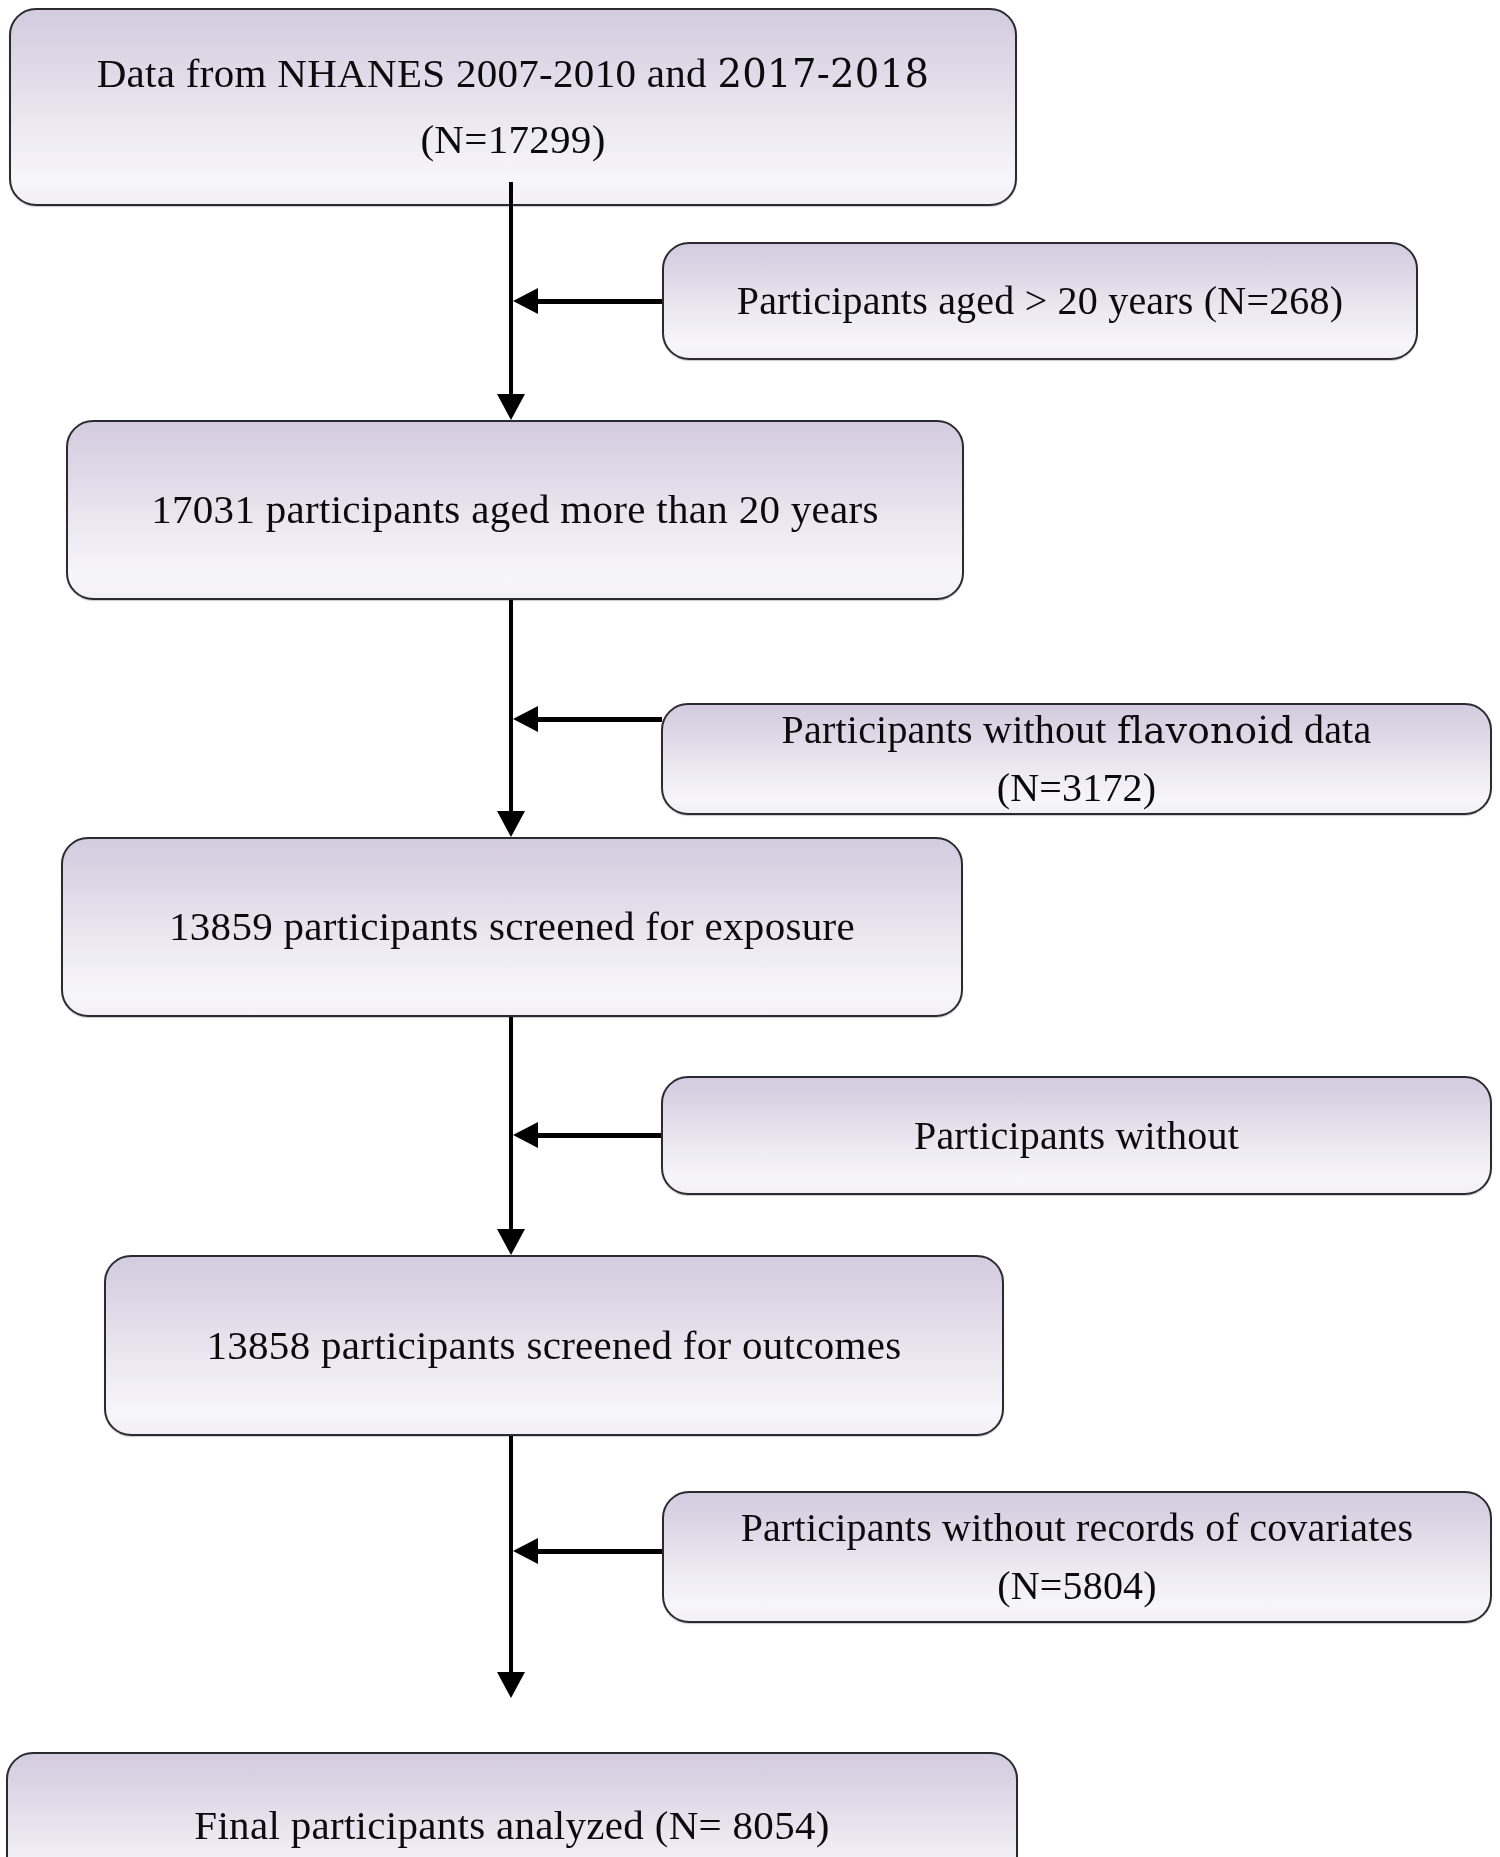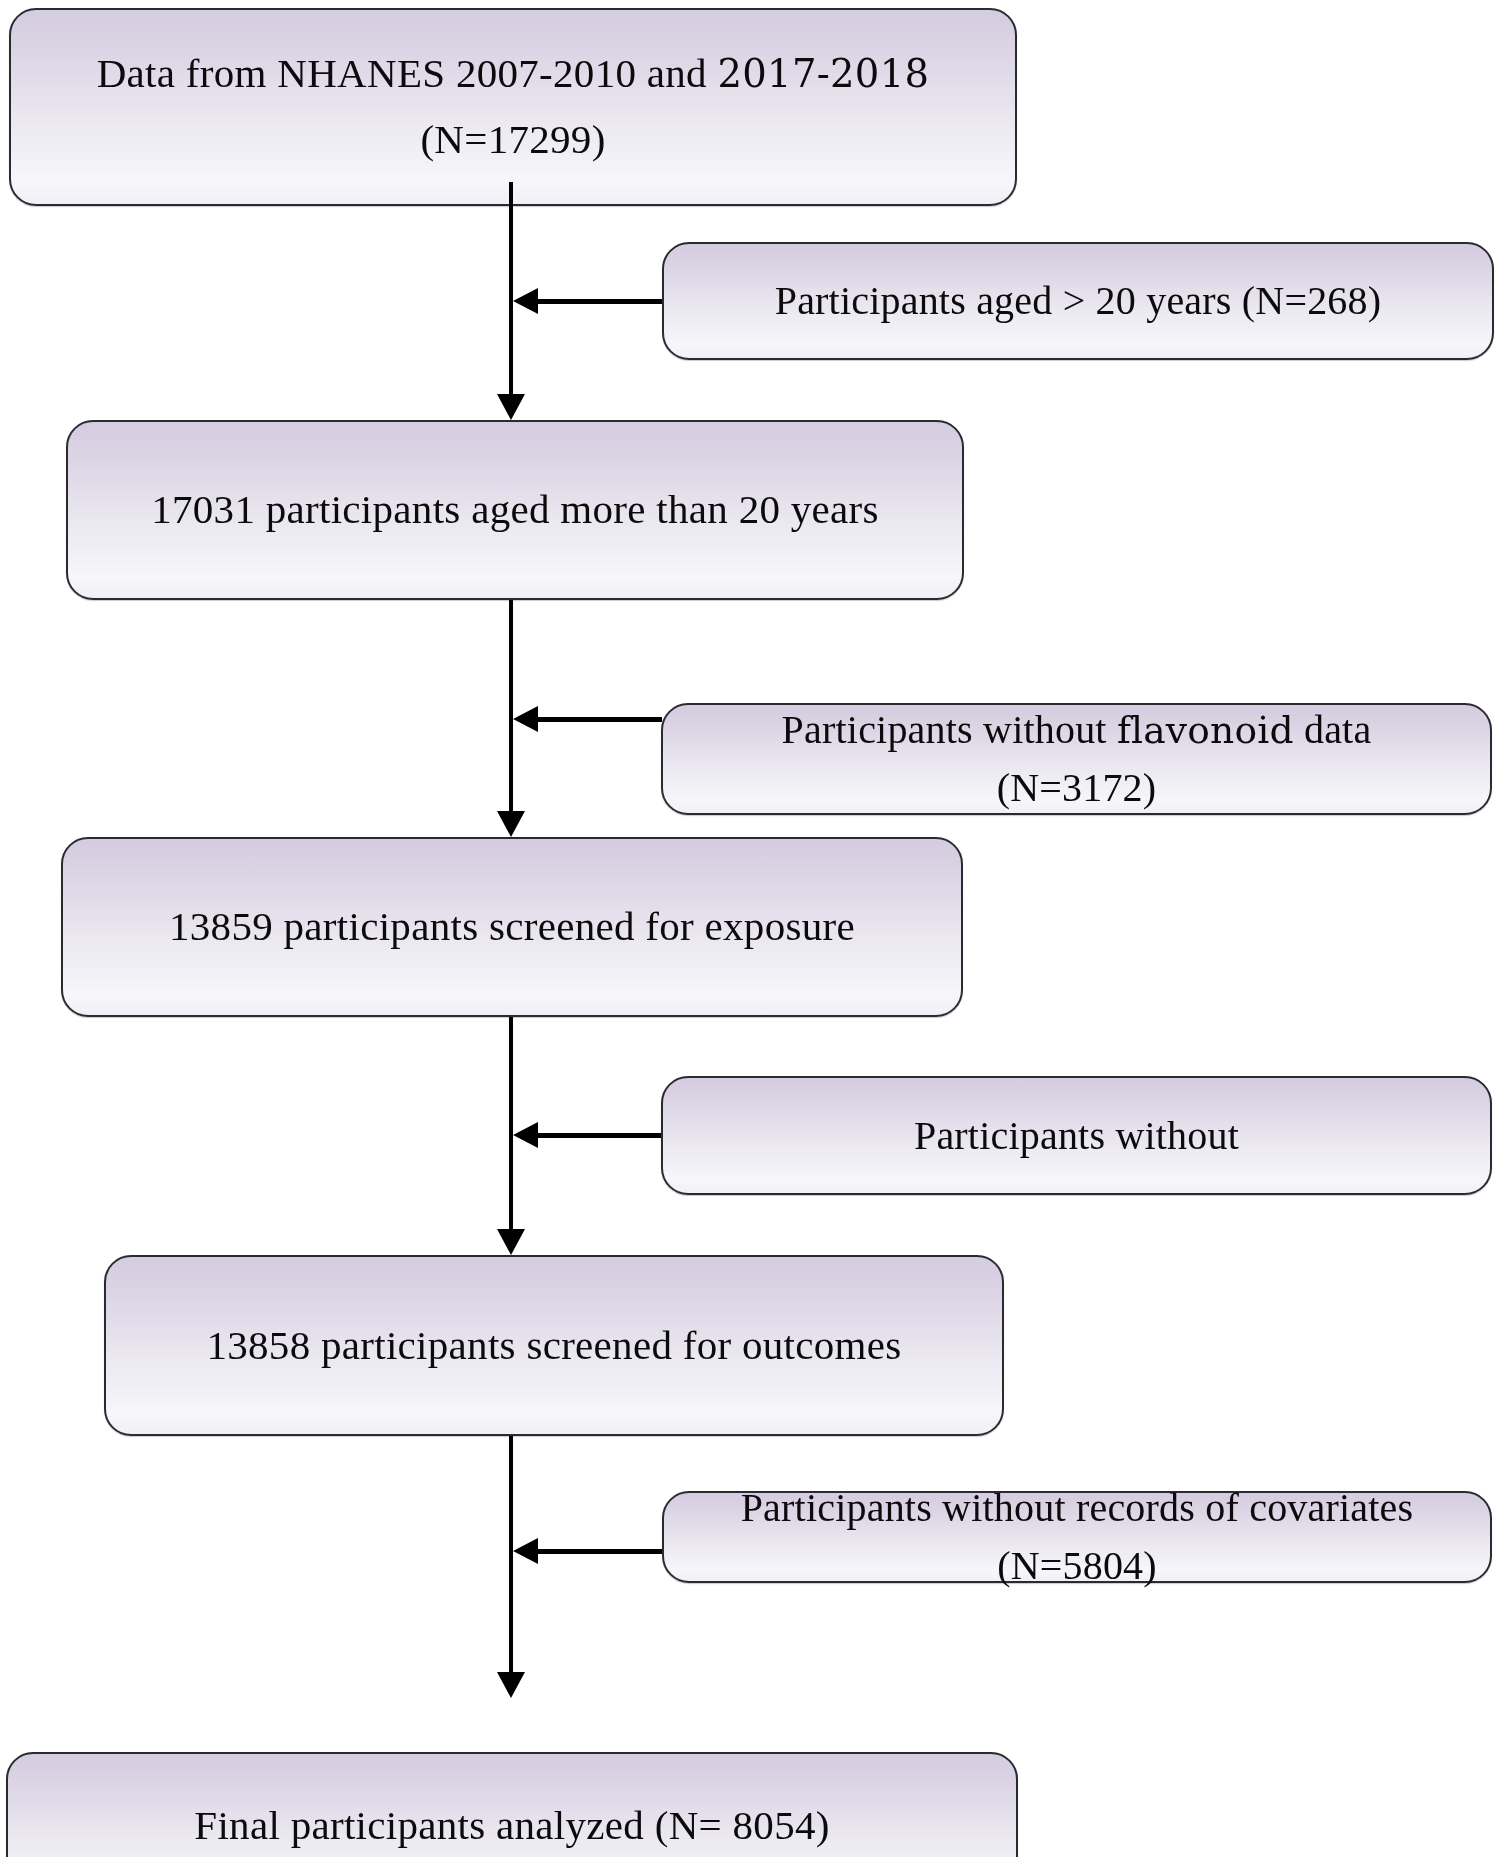"Participants aged > 20 years" div.box { width: 832px -> 756px }
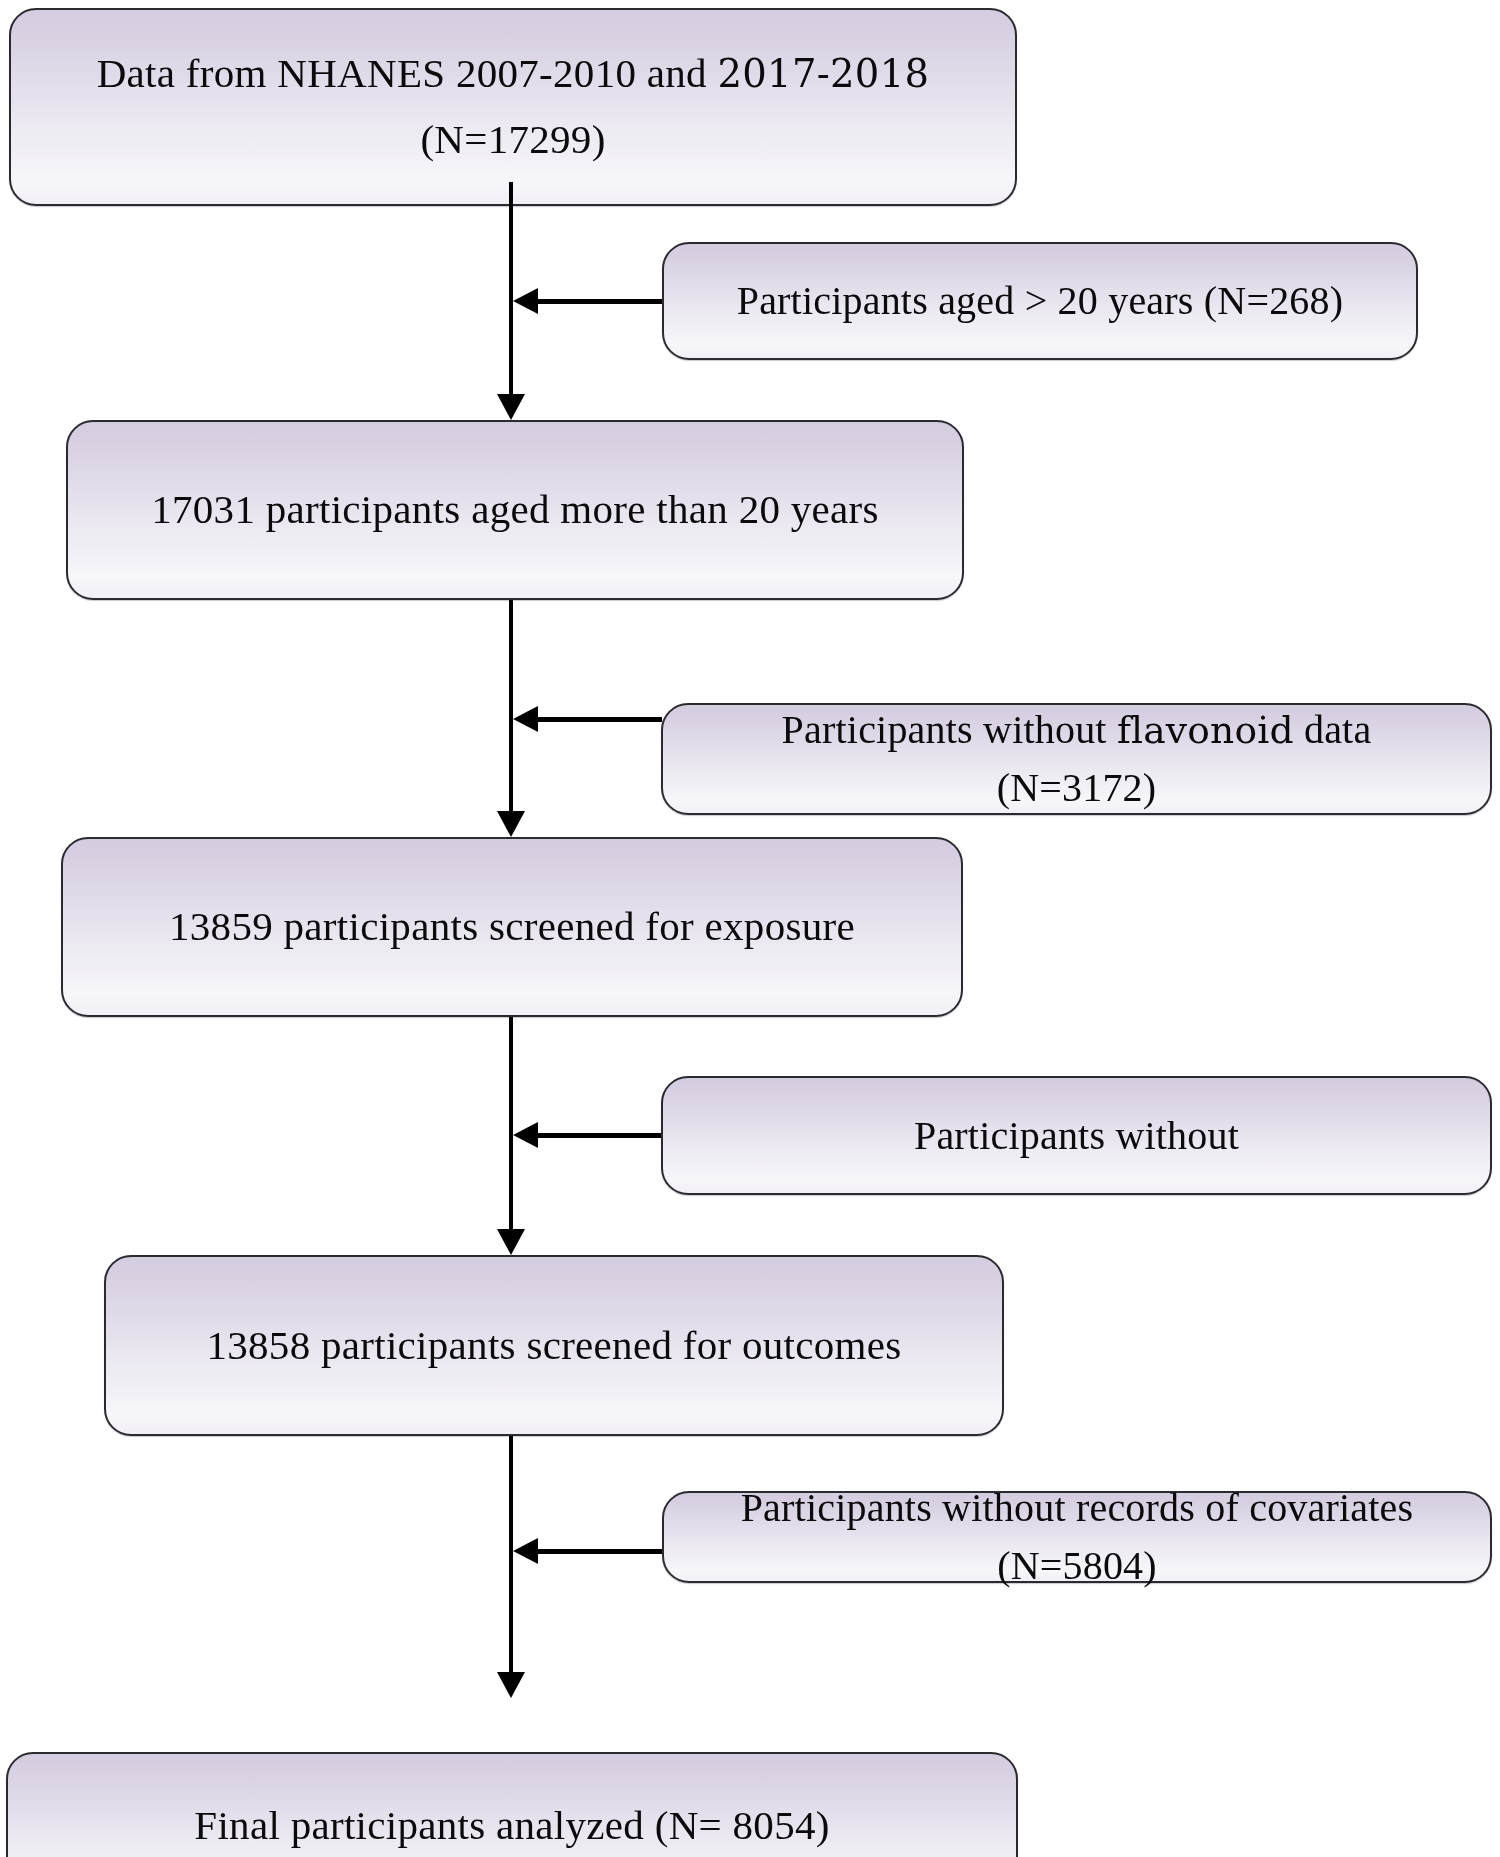"Participants without records of" div.box { height: 92px -> 132px }
